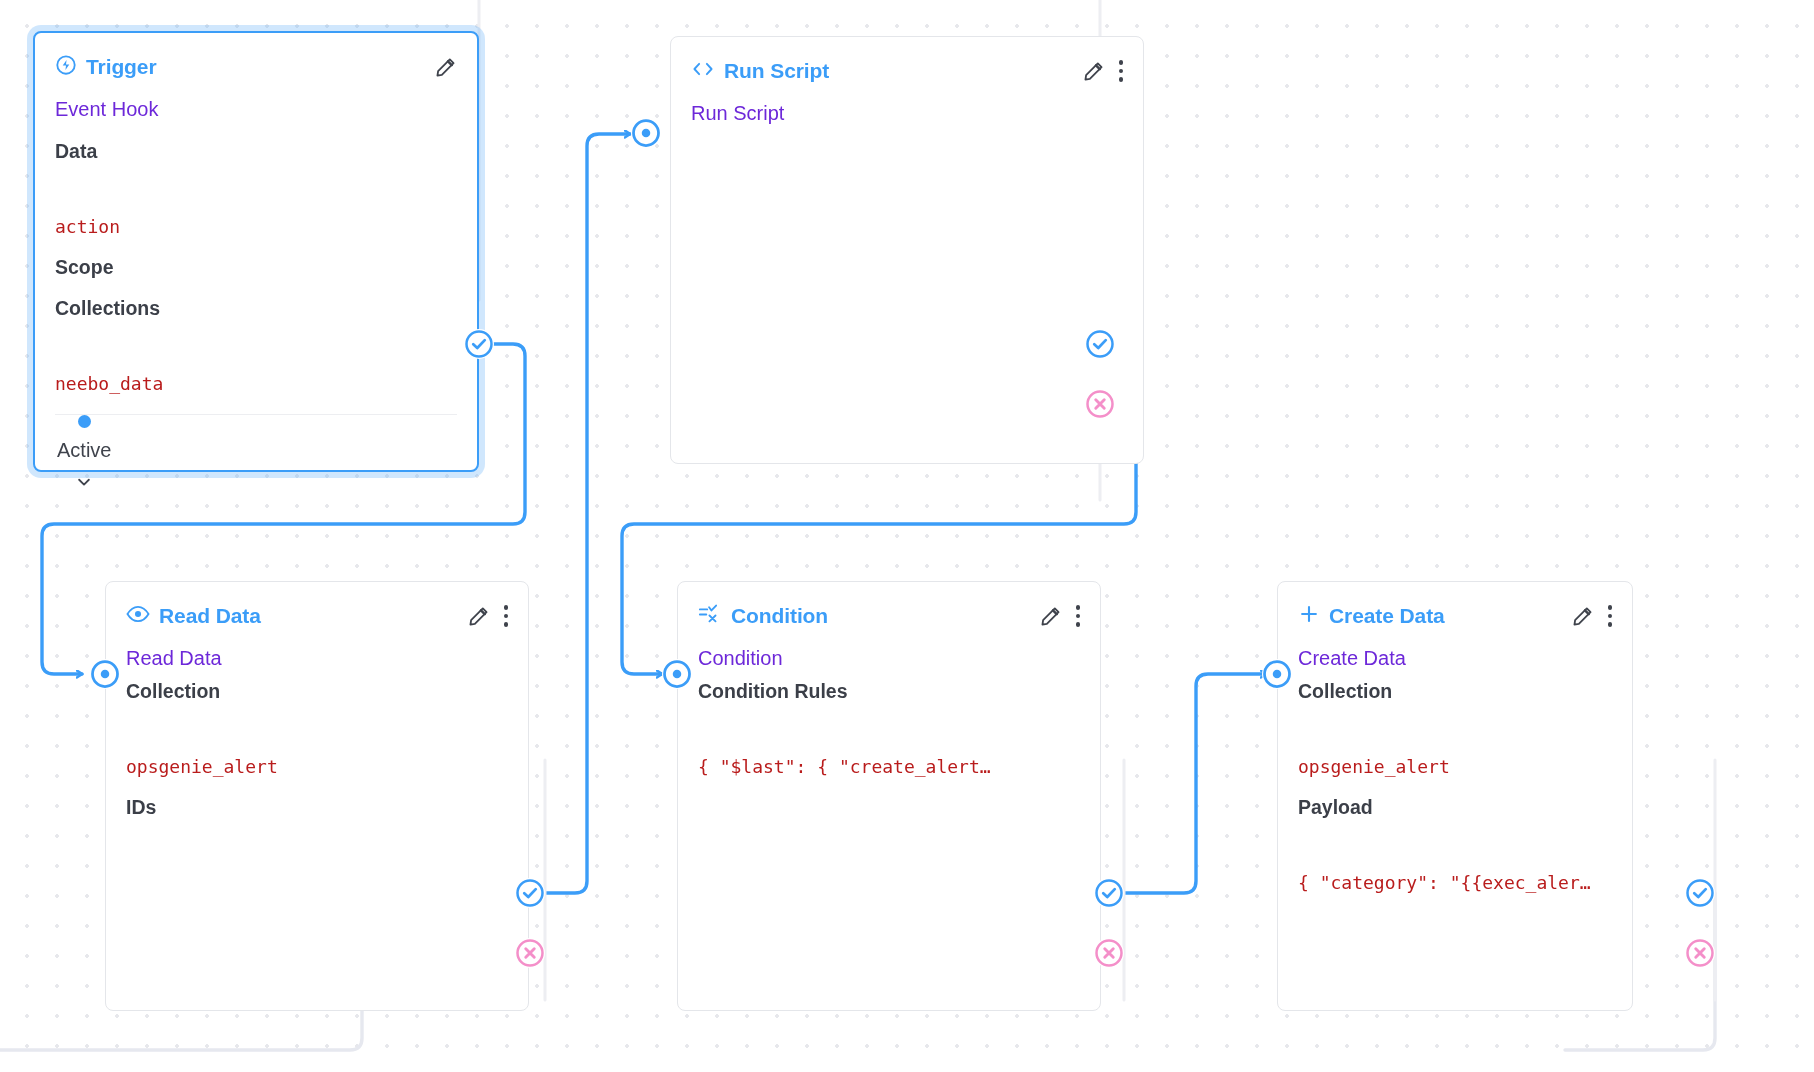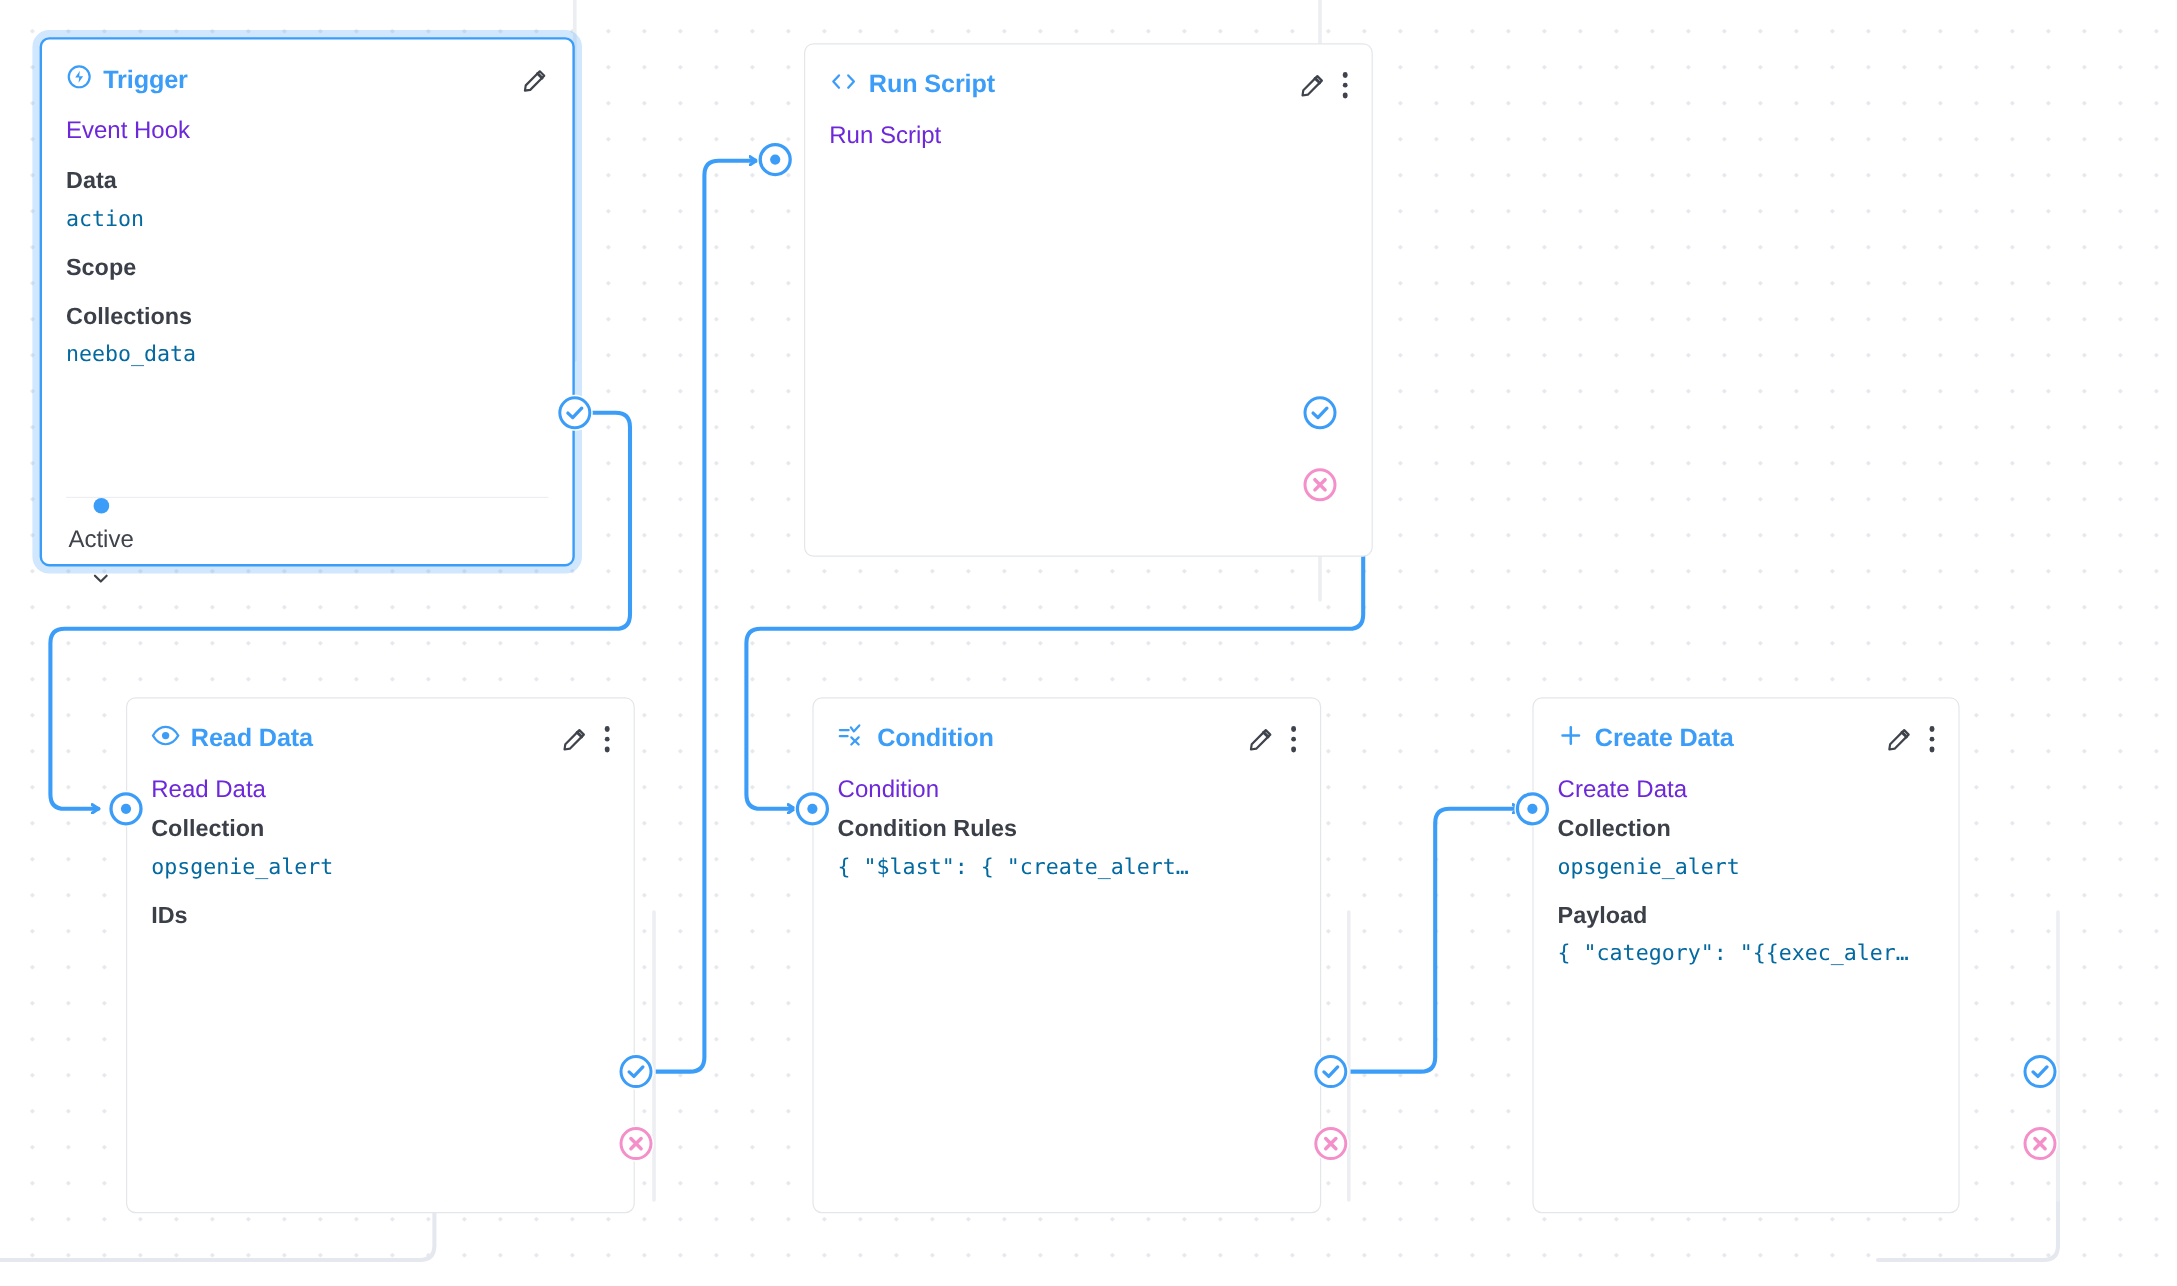"action" .field-value { color: #0369a1 -> #b91c1c; margin-top: none -> 44px }
